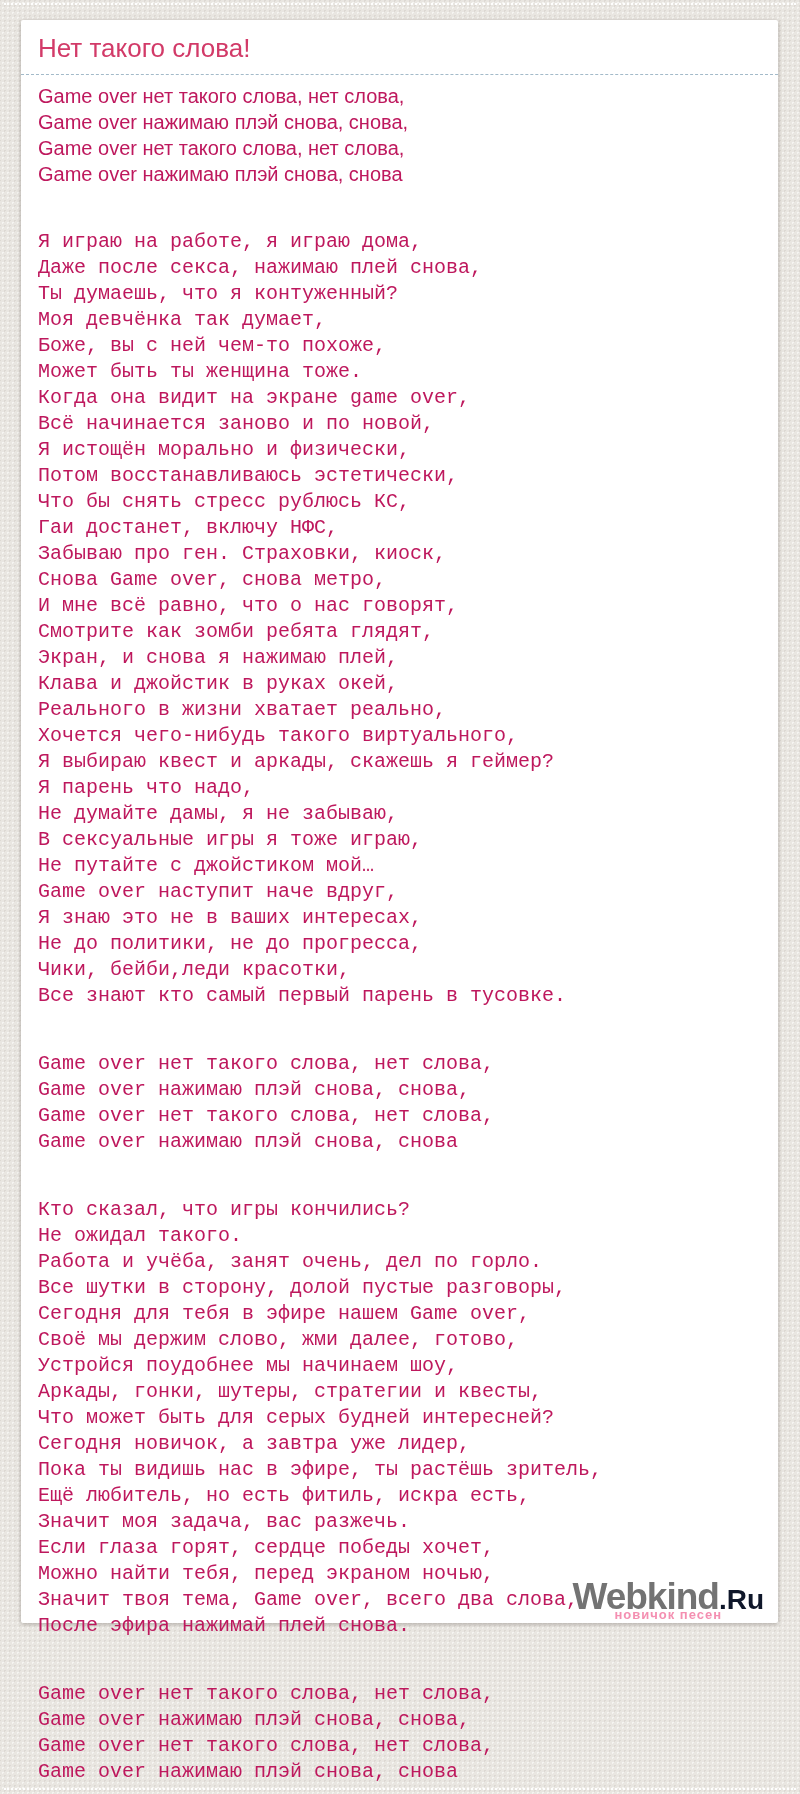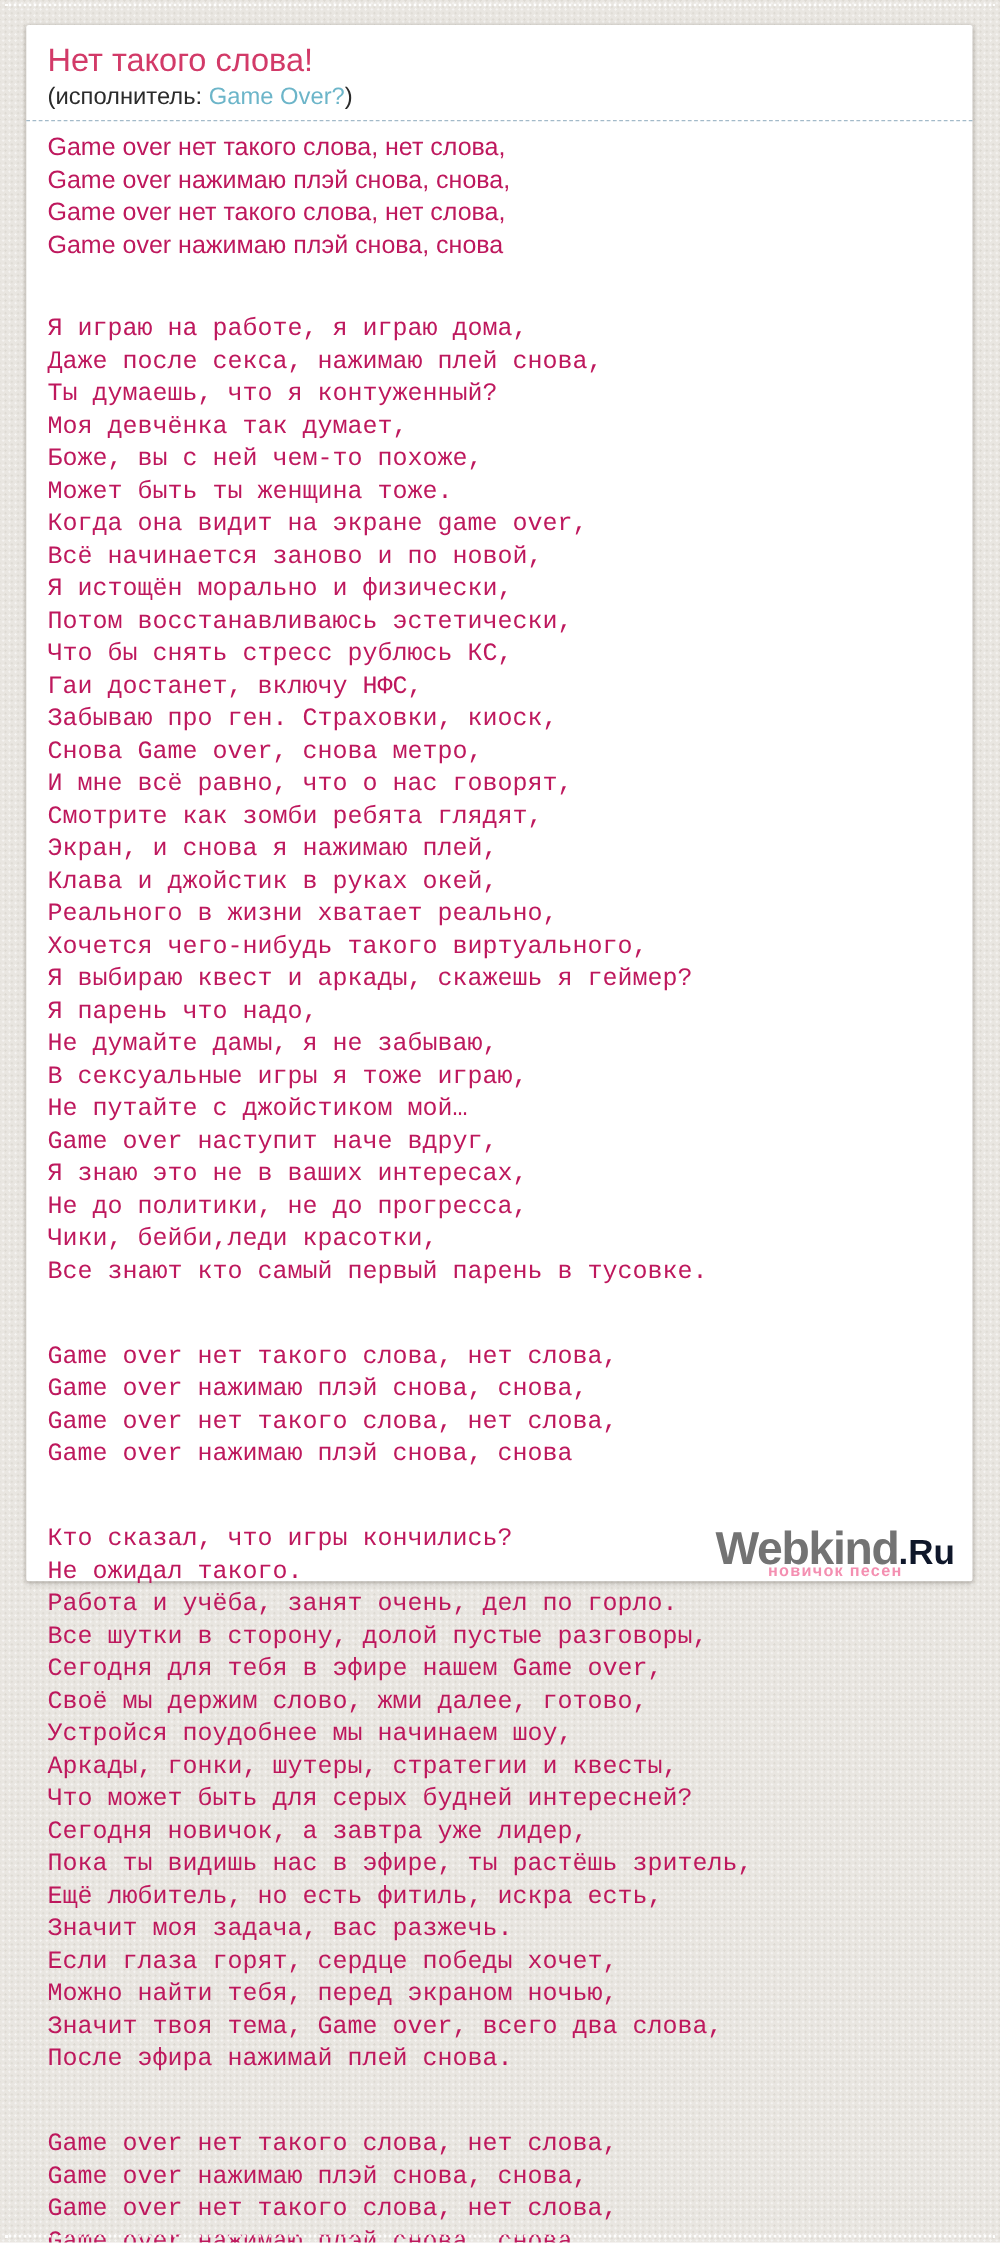"Нет такого слова!" .card { height: 1245px -> 1603px }
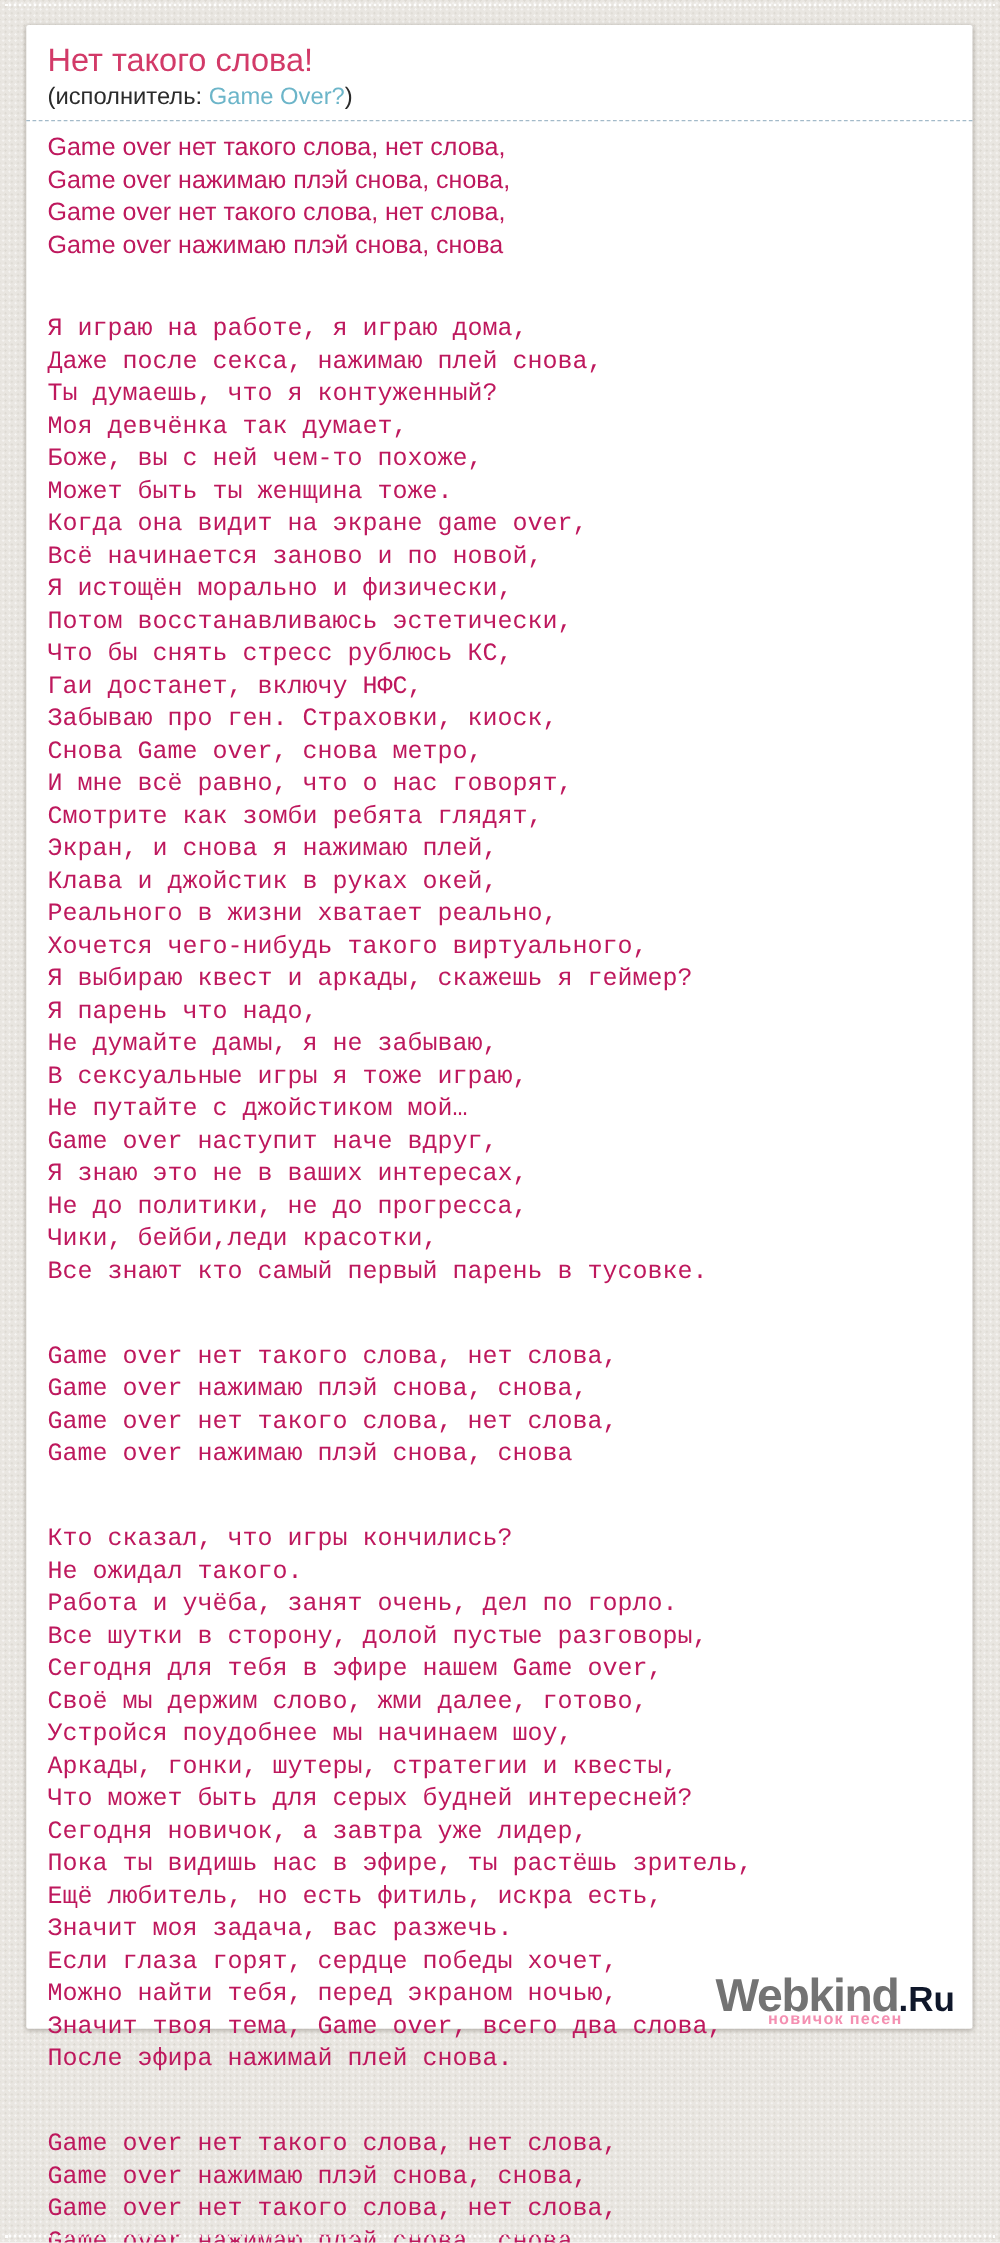"(исполнитель: Game Over?)" div.artist-line { html: <div><span>(исполнитель: </span><a>Game Over?</a><span>)</span></div> -> none }
